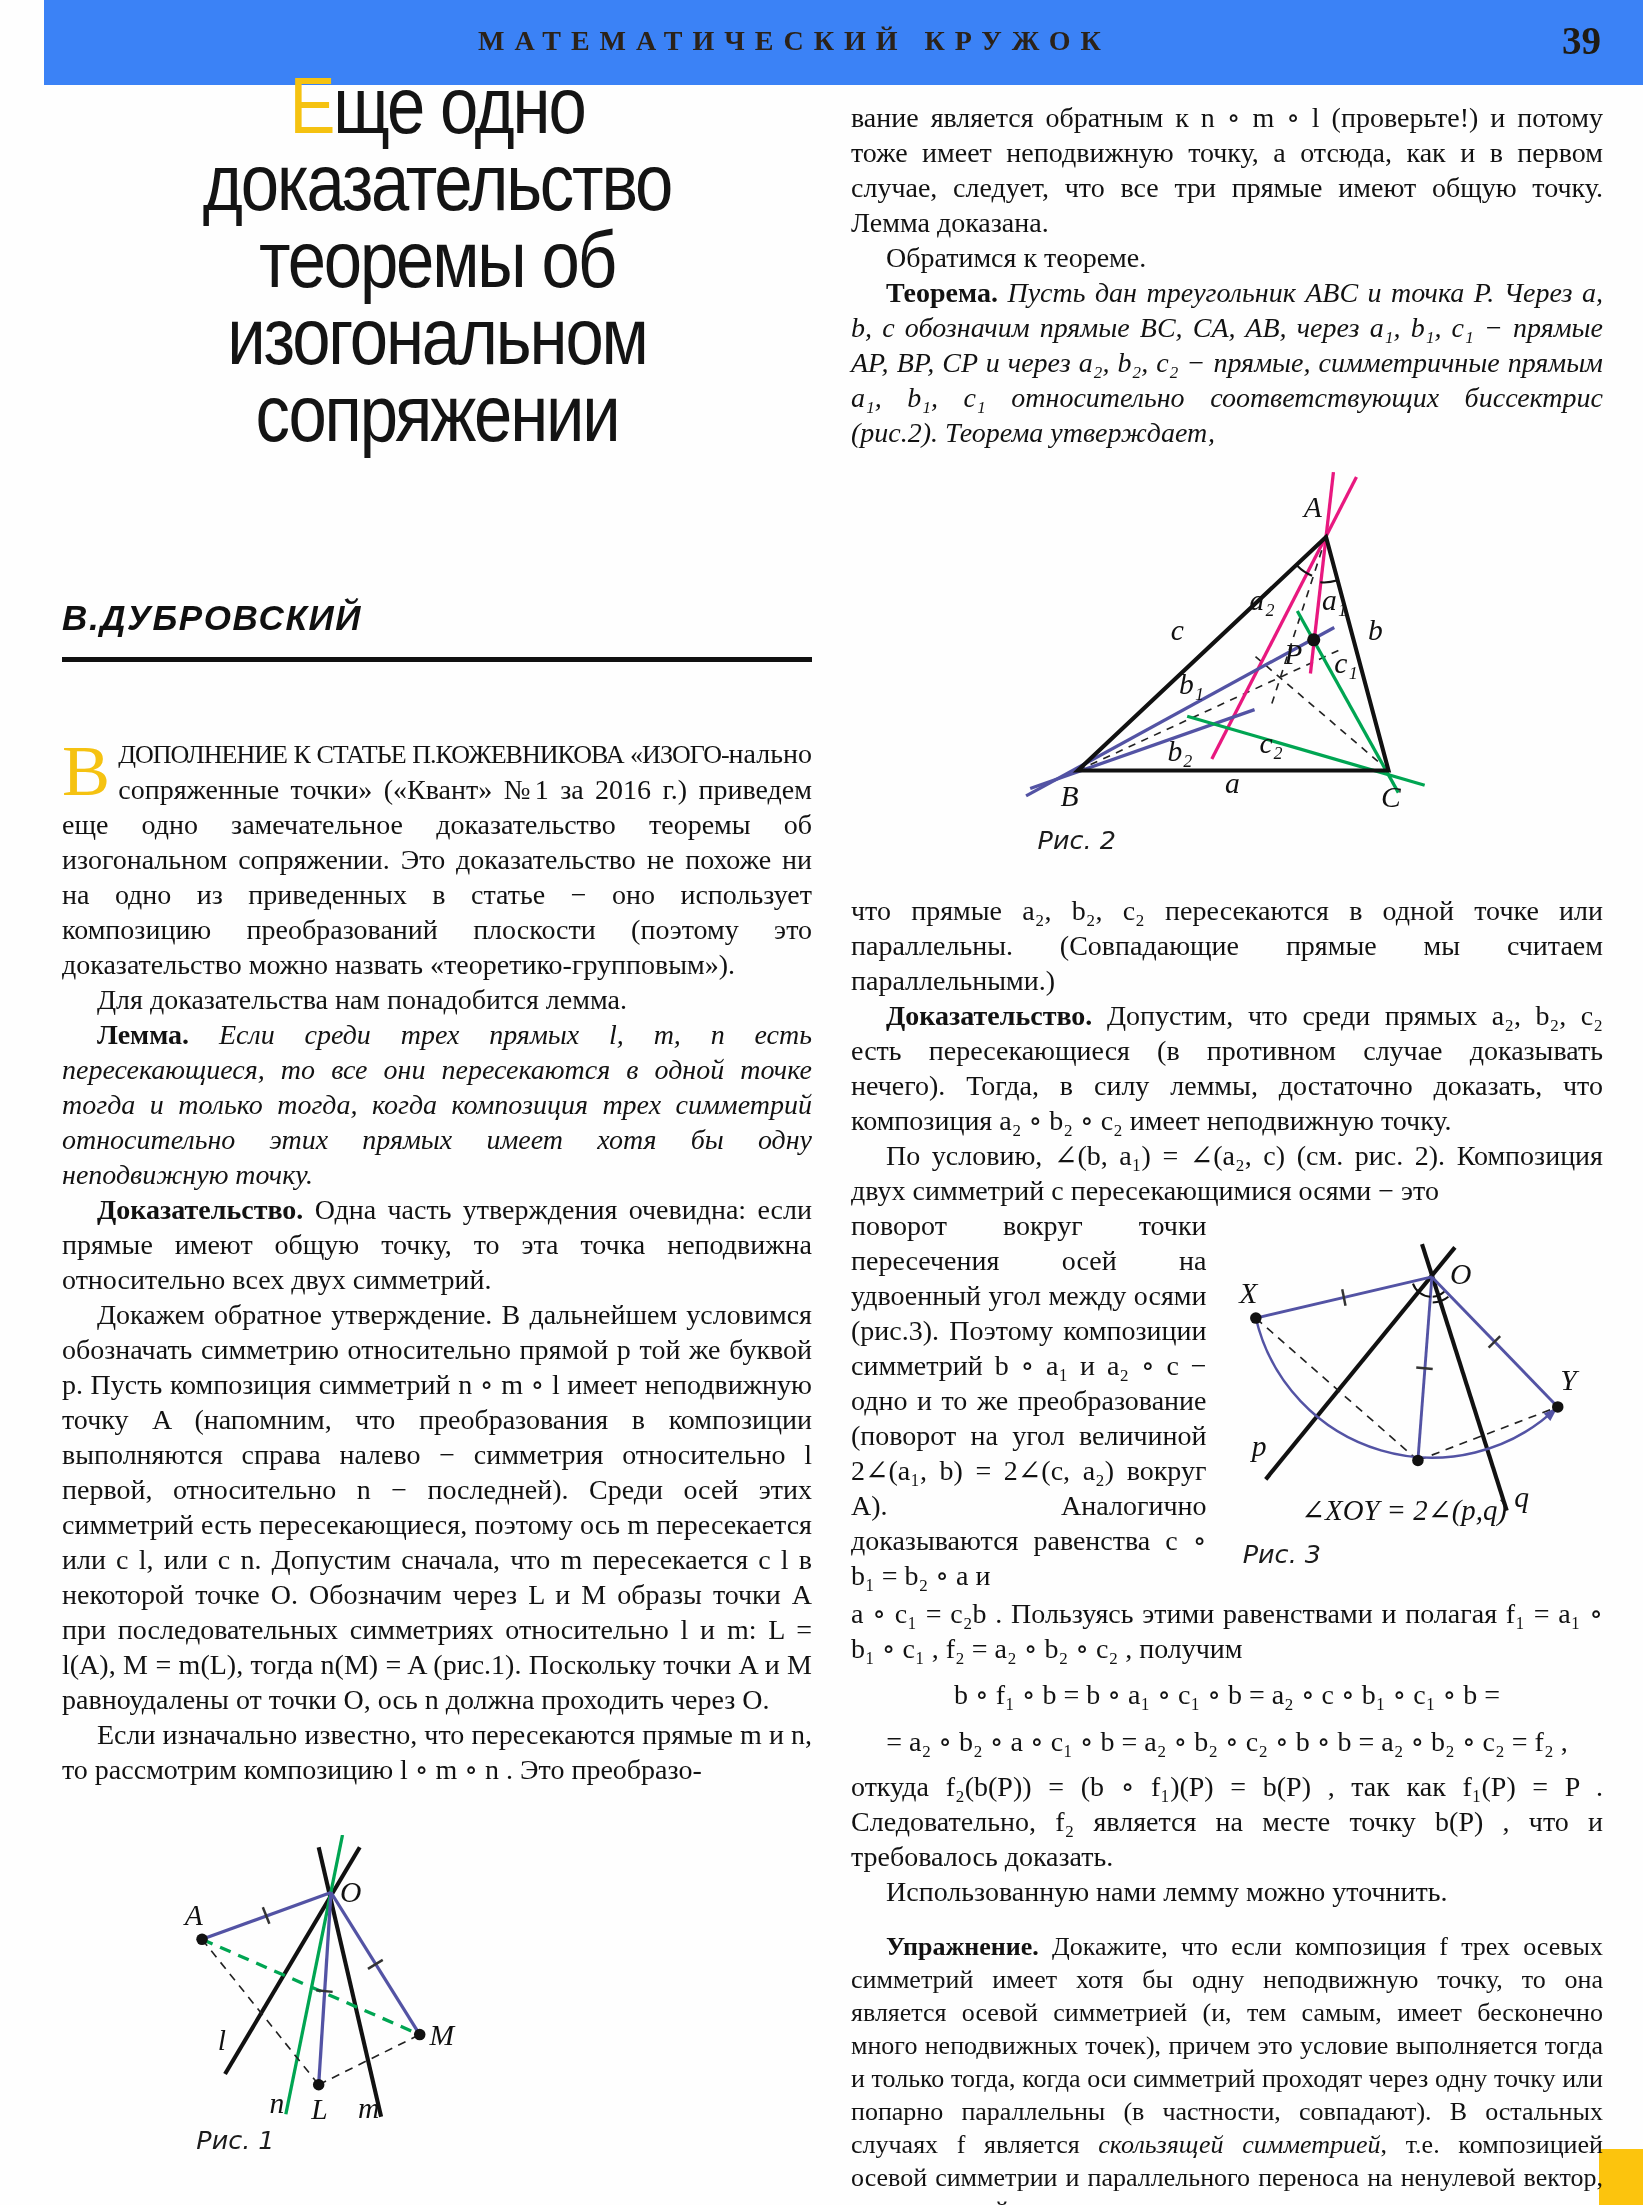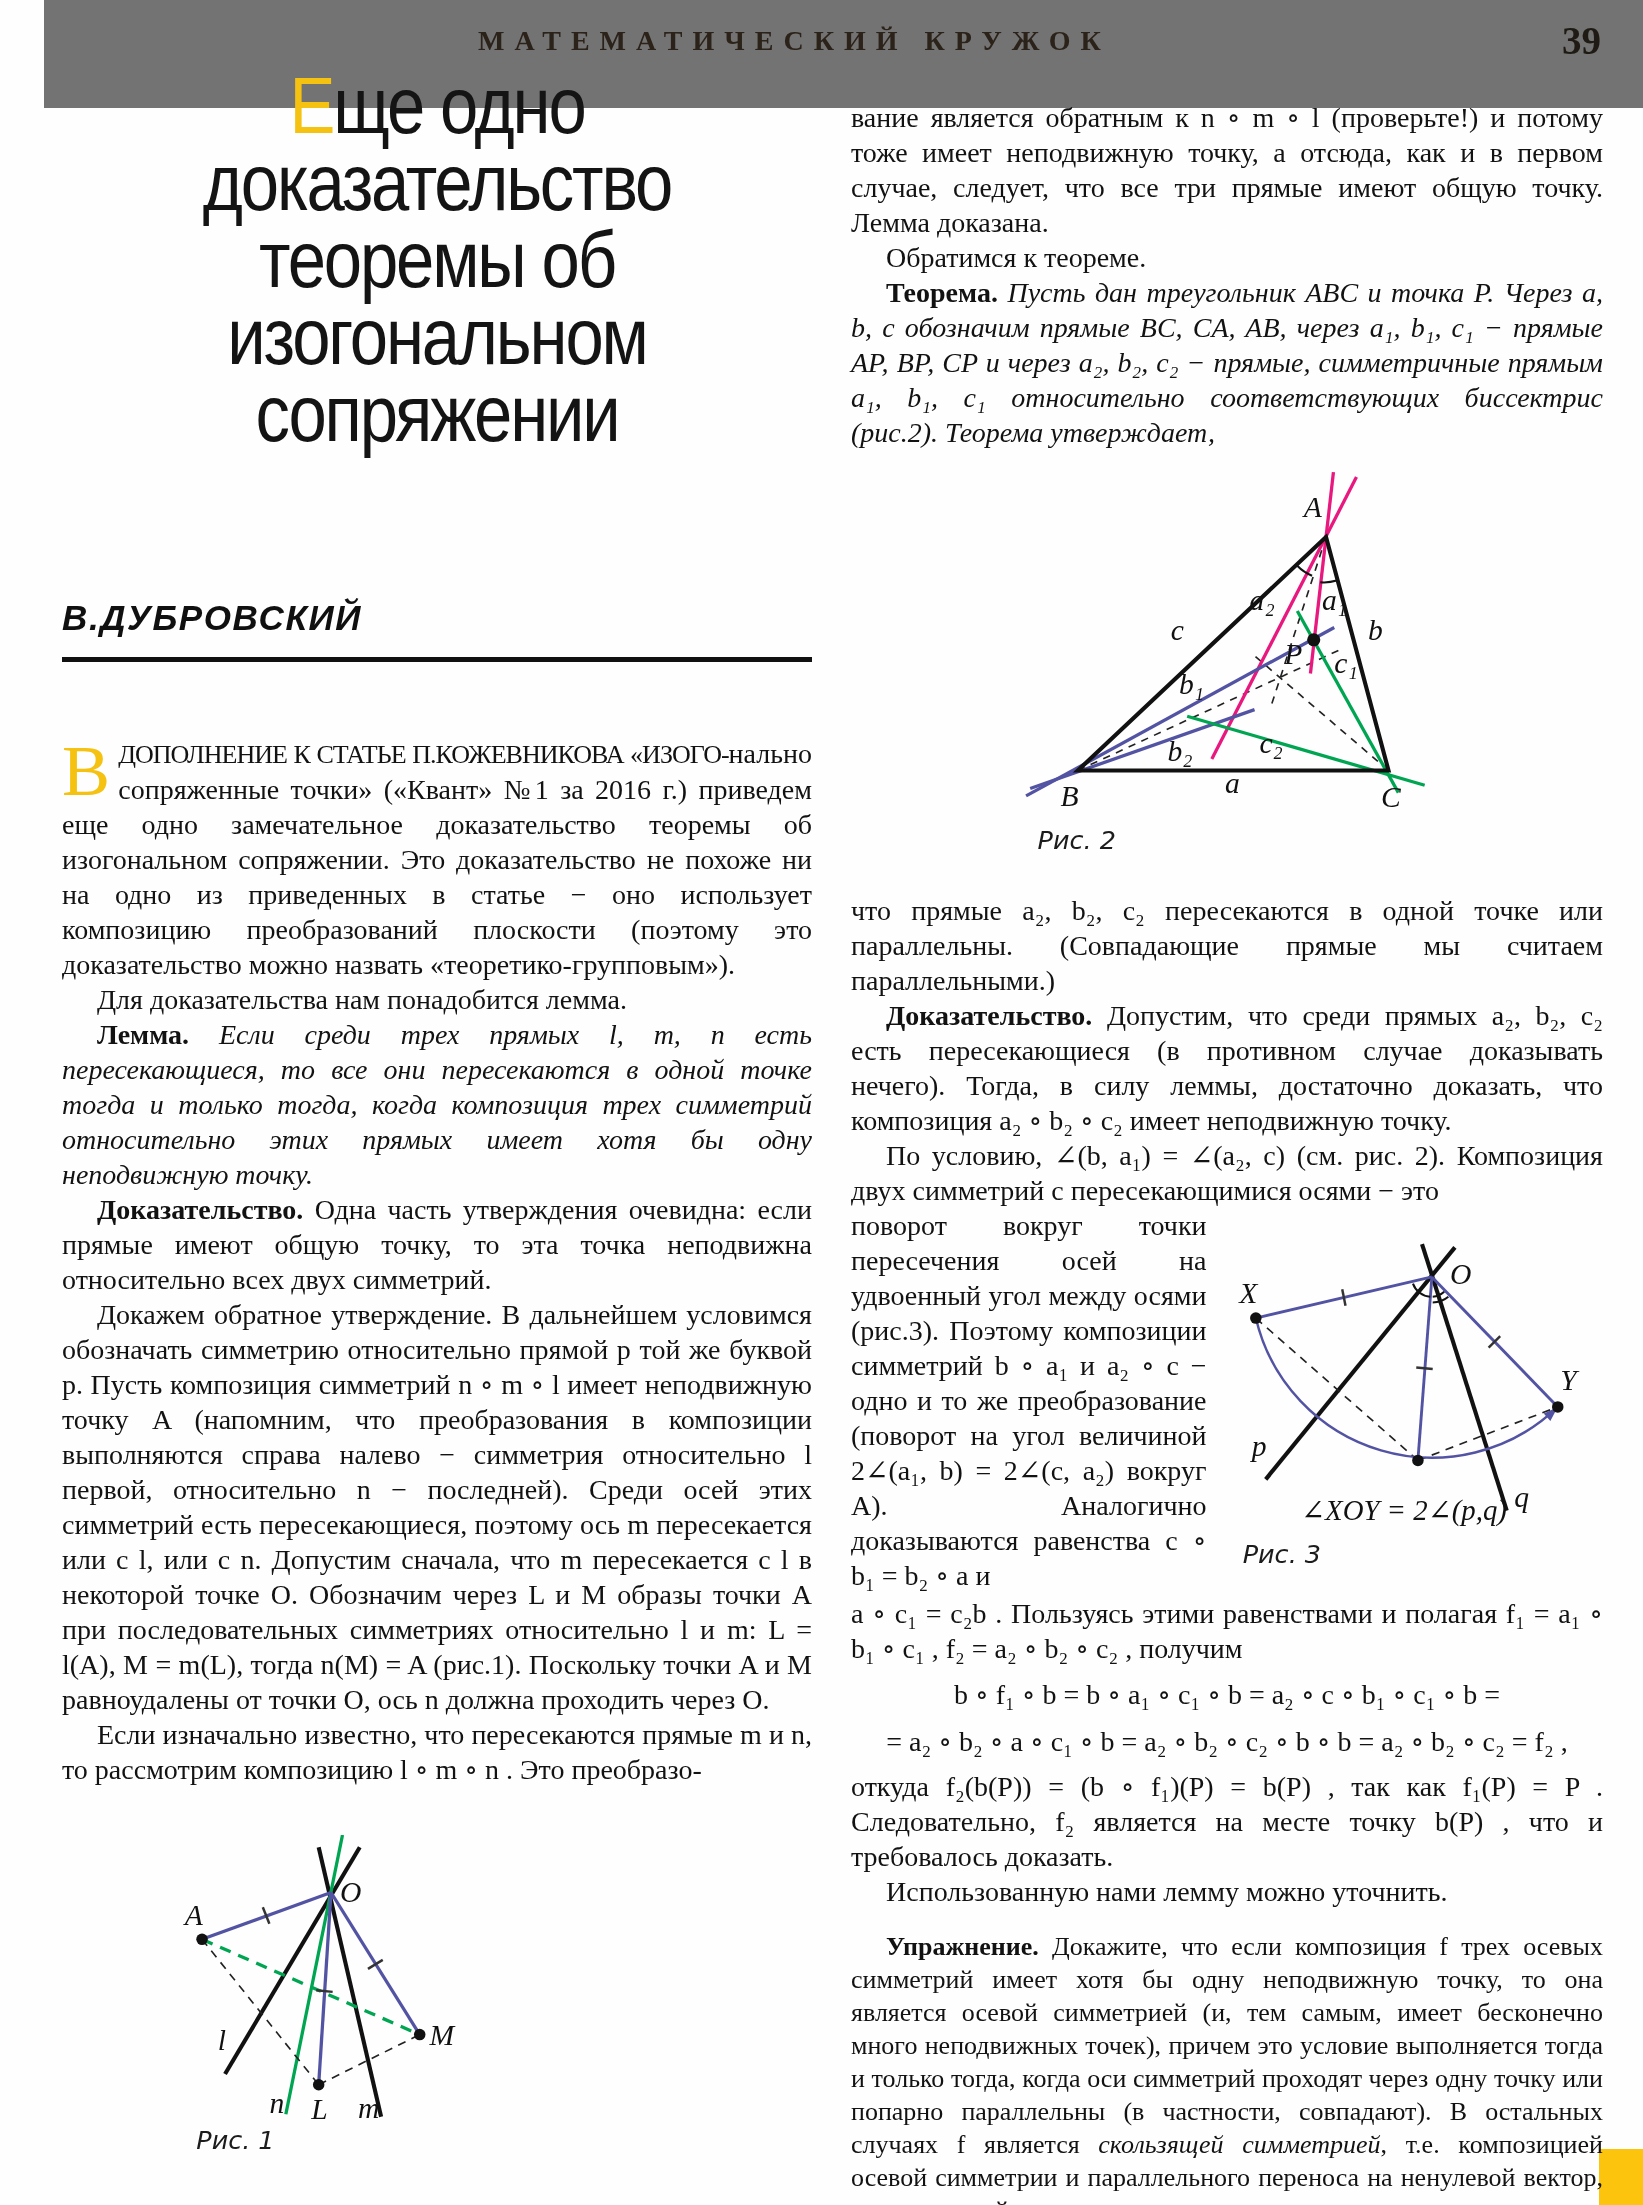"МАТЕМАТИЧЕСКИЙ КРУЖОК" .header-bar { background: #737373 -> #3b82f6; height: 108px -> 85px }
